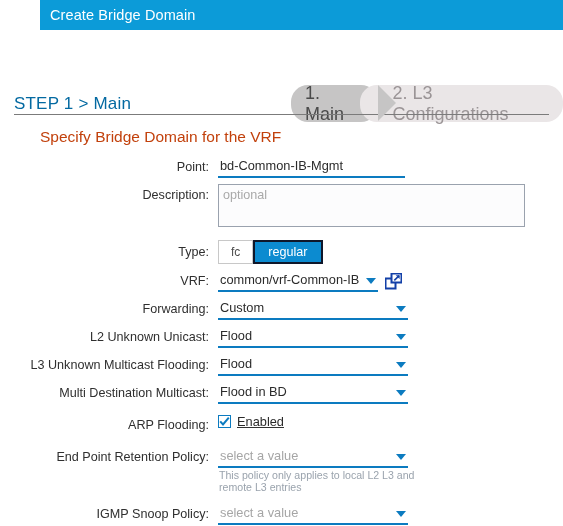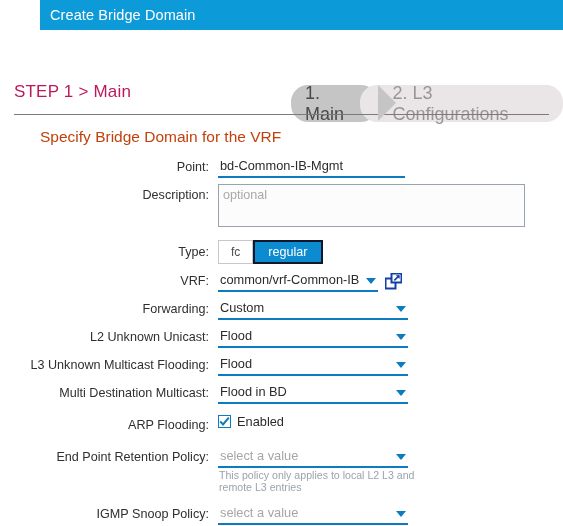"STEP 1 > Main" .step-label { color: #be185d -> #0369a1; top: 52px -> 64px }
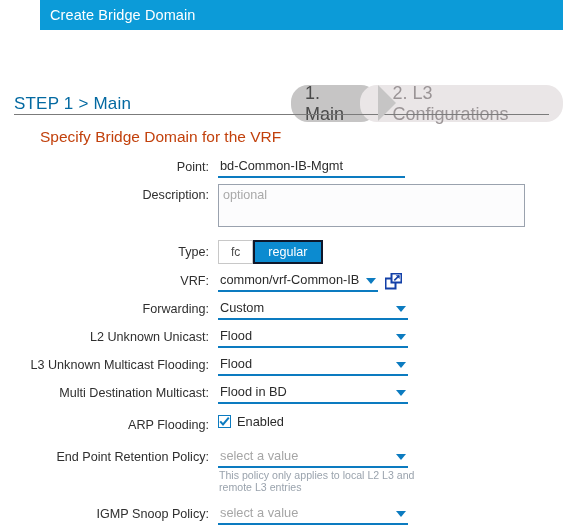"Enabled" .cb-row { text-decoration: none -> underline }
